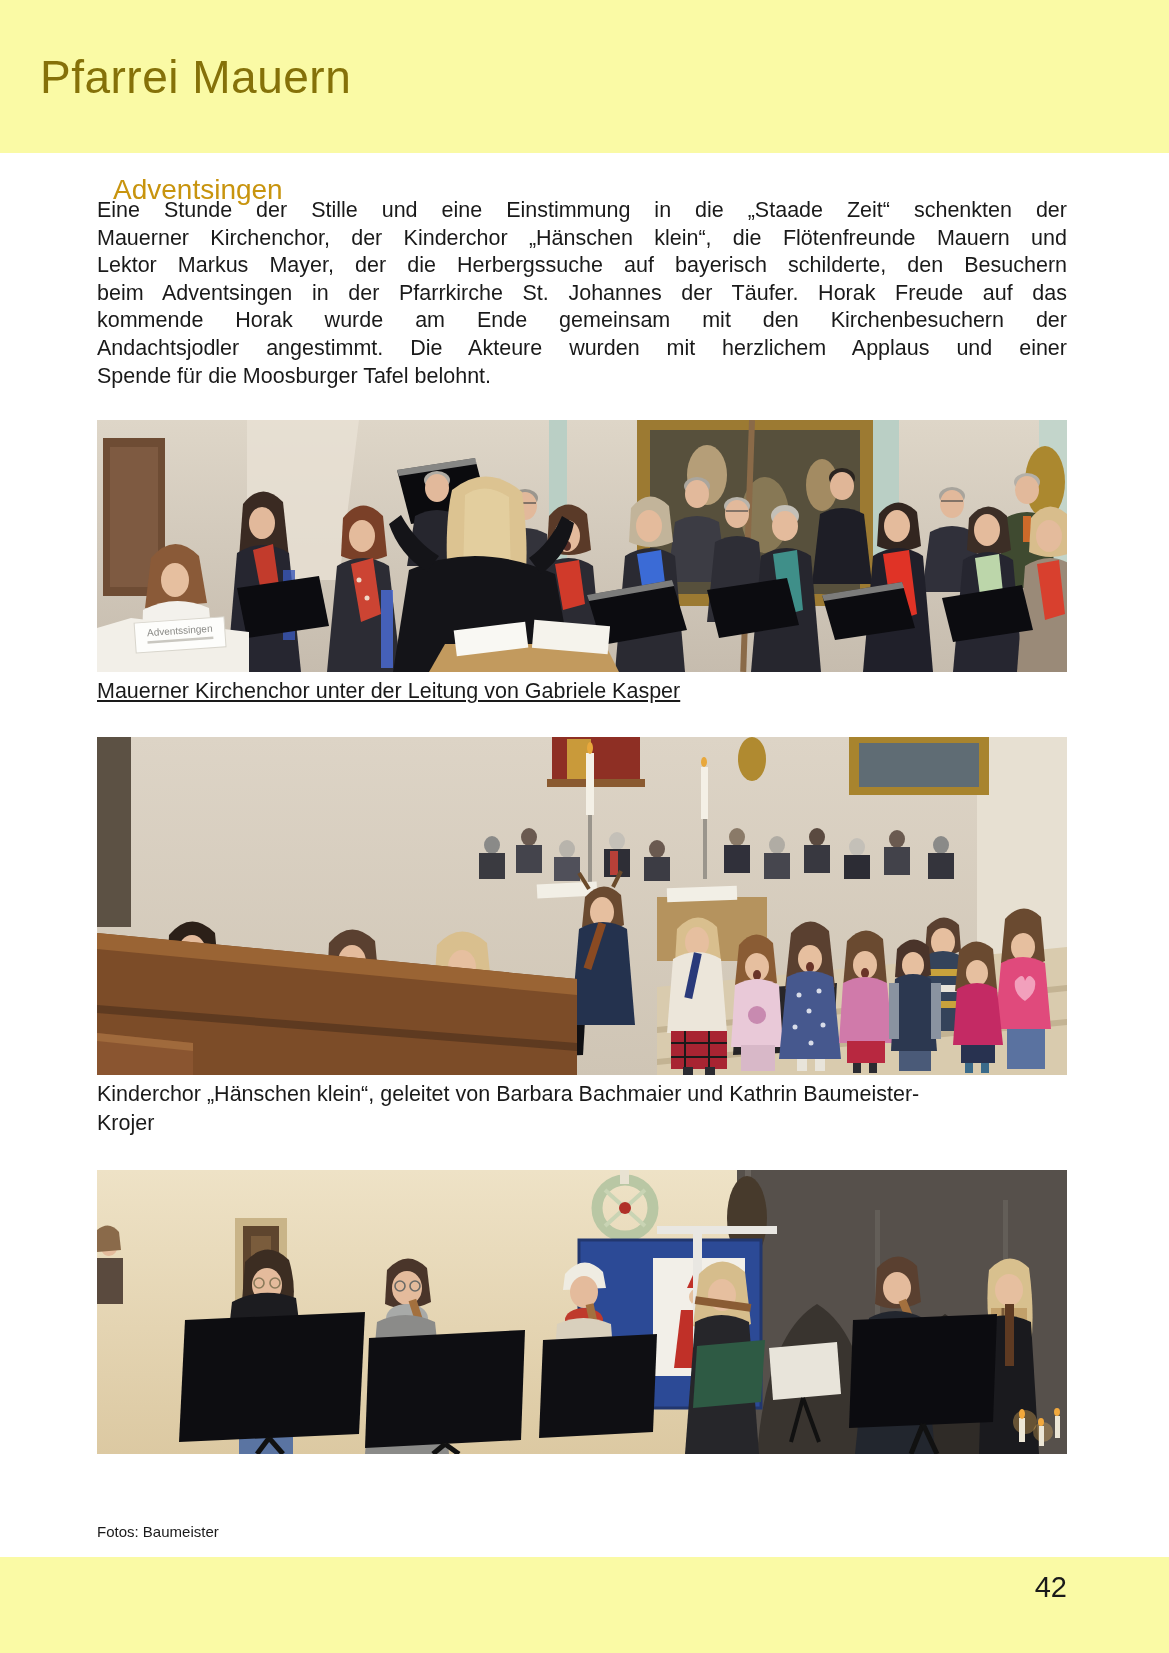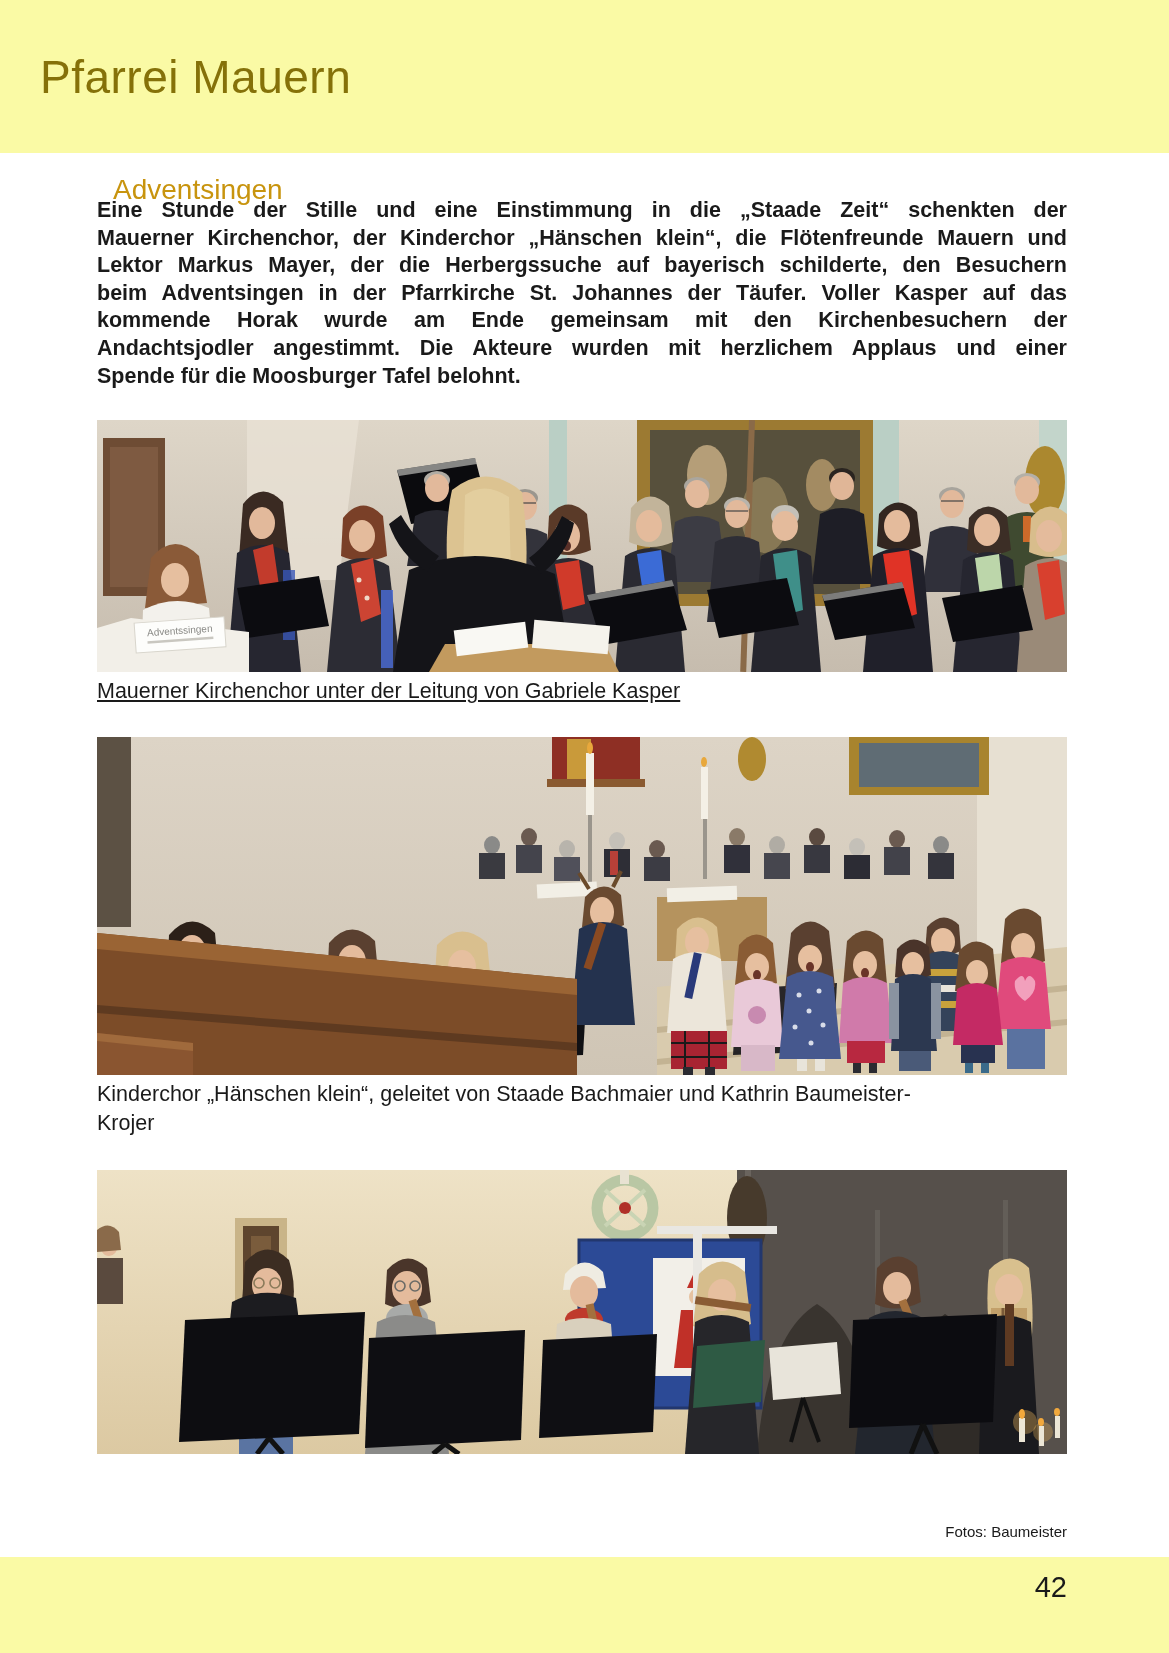"Eine Stunde der Stille und" .jline { font-weight: bold -> none }
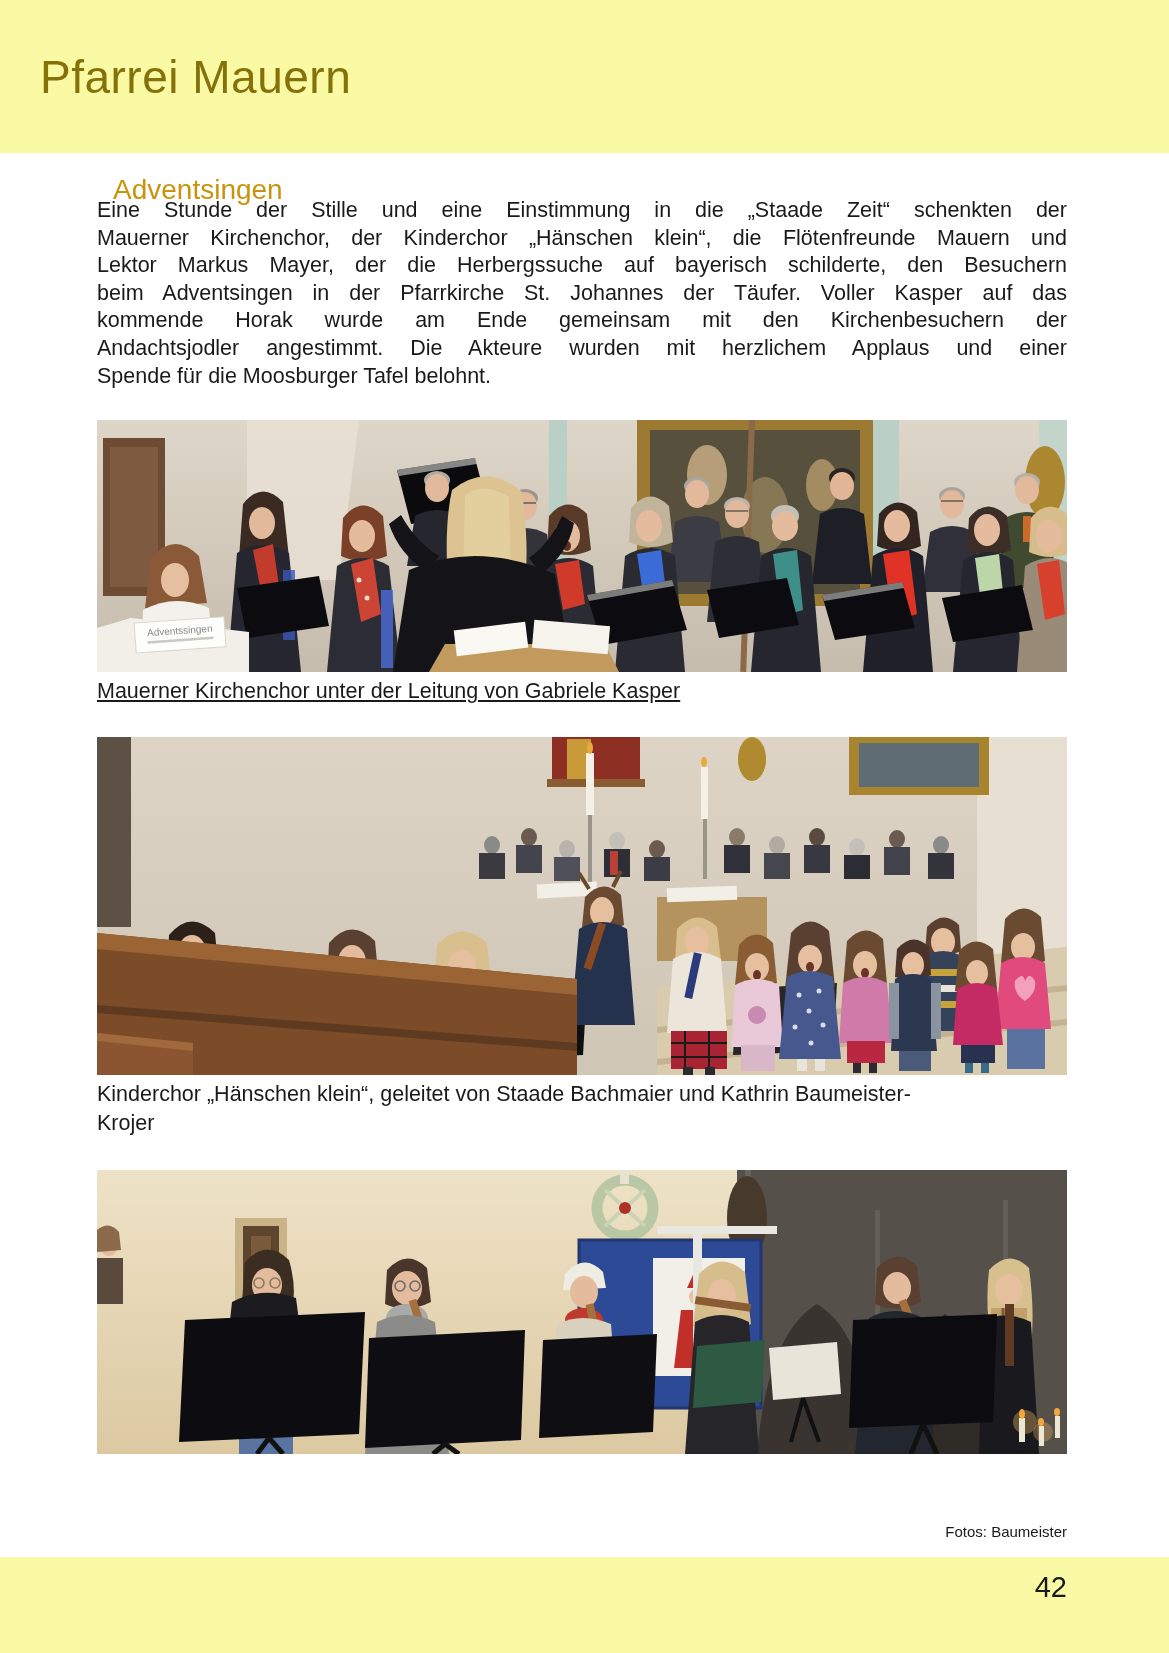"beim Adventsingen in der Pfarrkirche" div.jline { text: Voller Kasper -> Horak Freude }
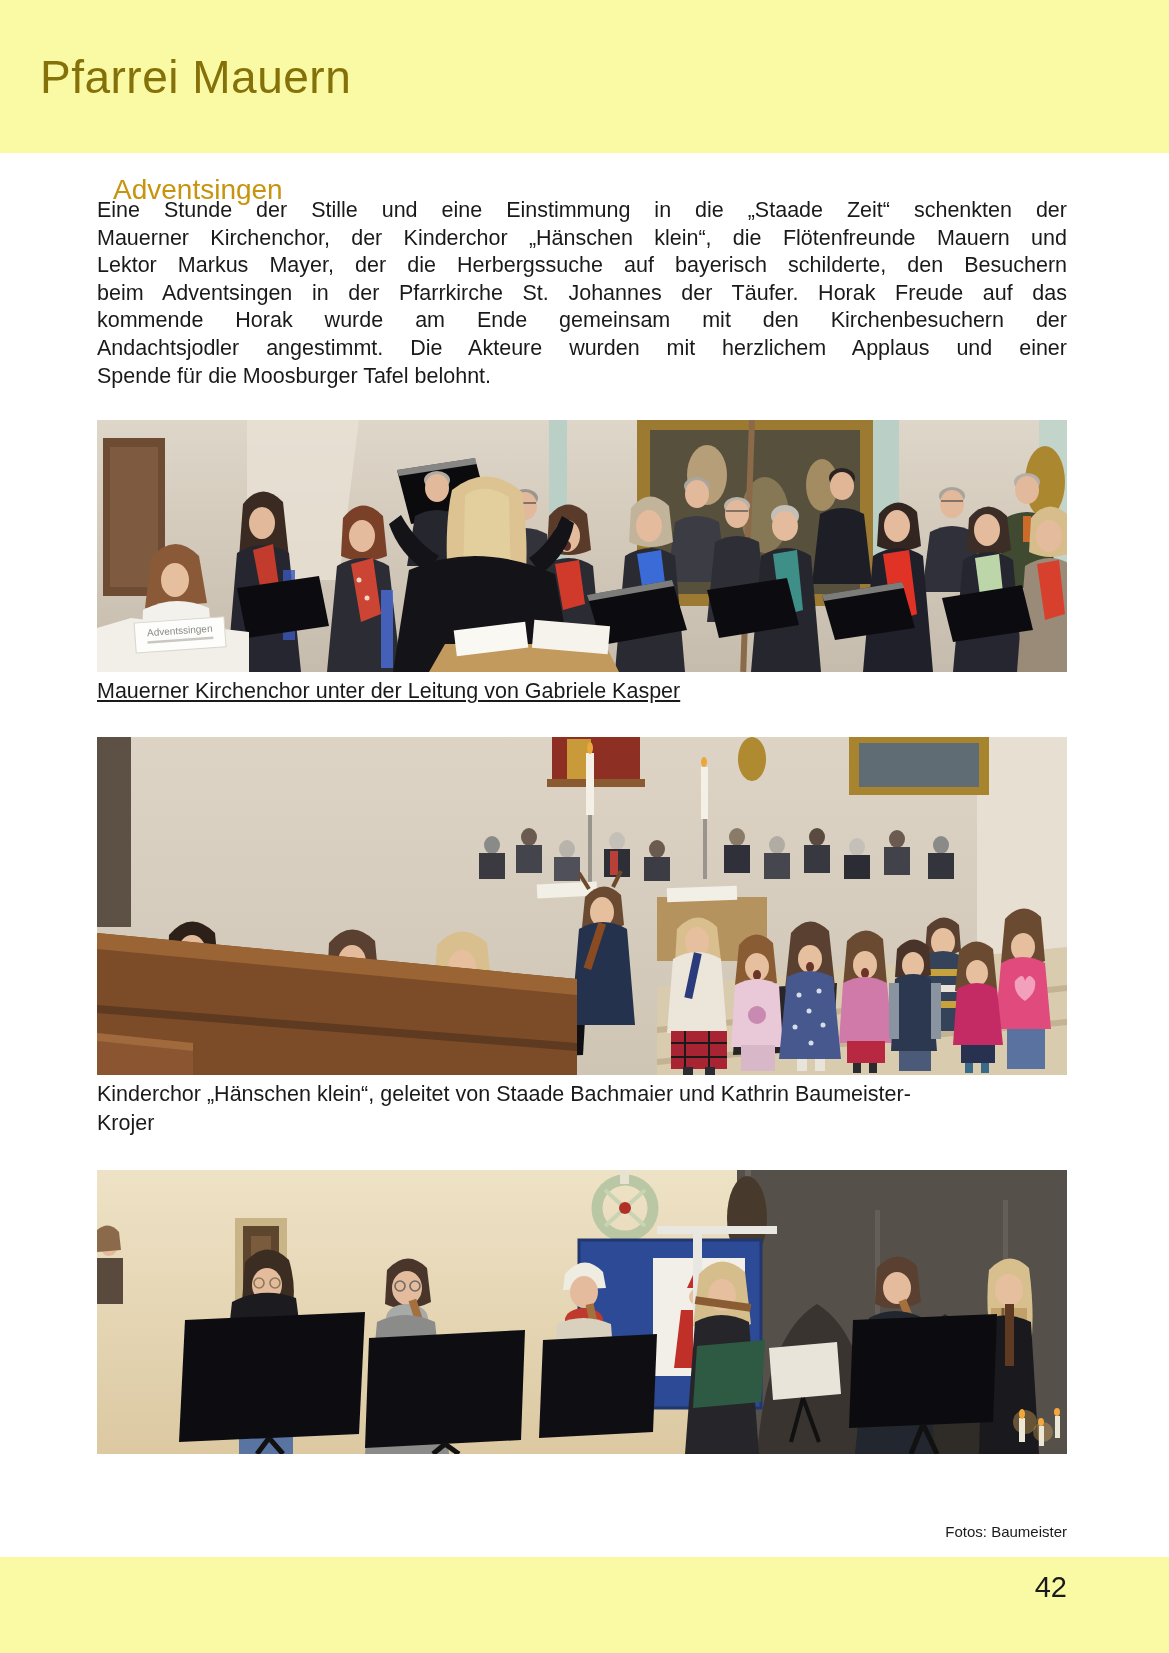"Kinderchor „Hänschen klein“, geleitet" figcaption.caption { text: Staade -> Barbara }
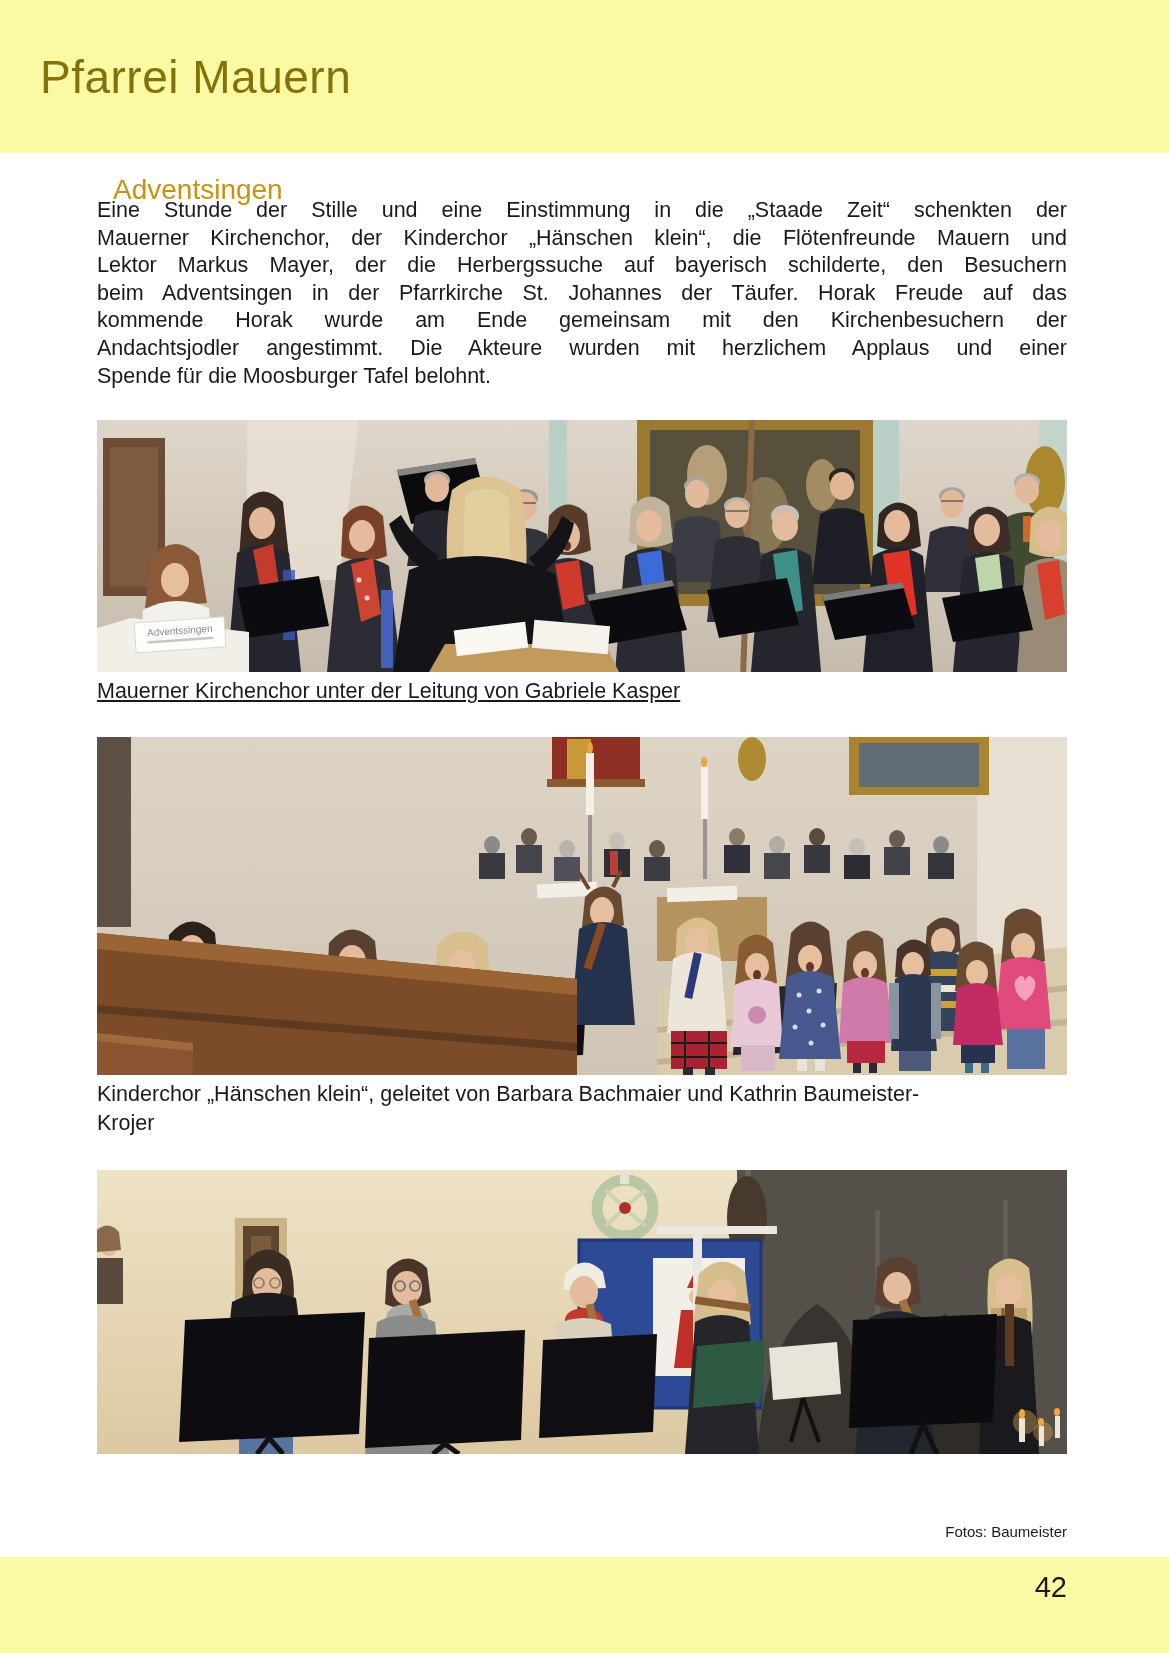"Fotos: Baumeister" .credit { text-align: right -> none }
